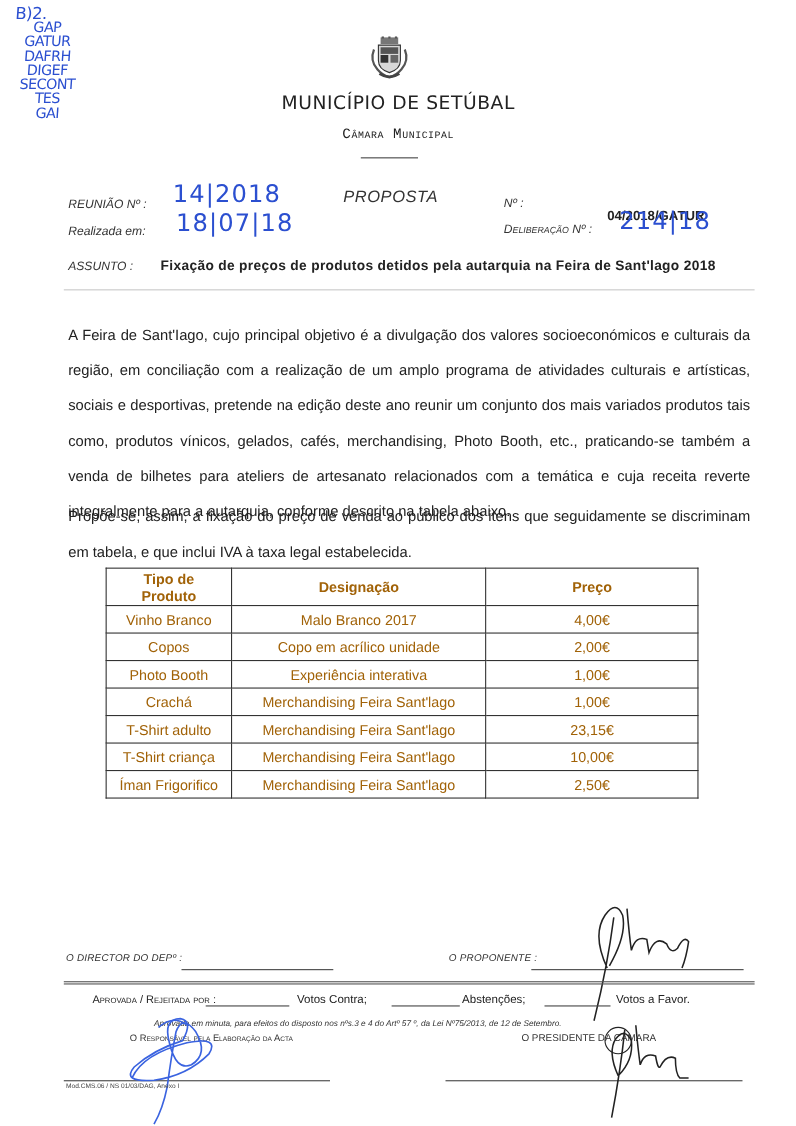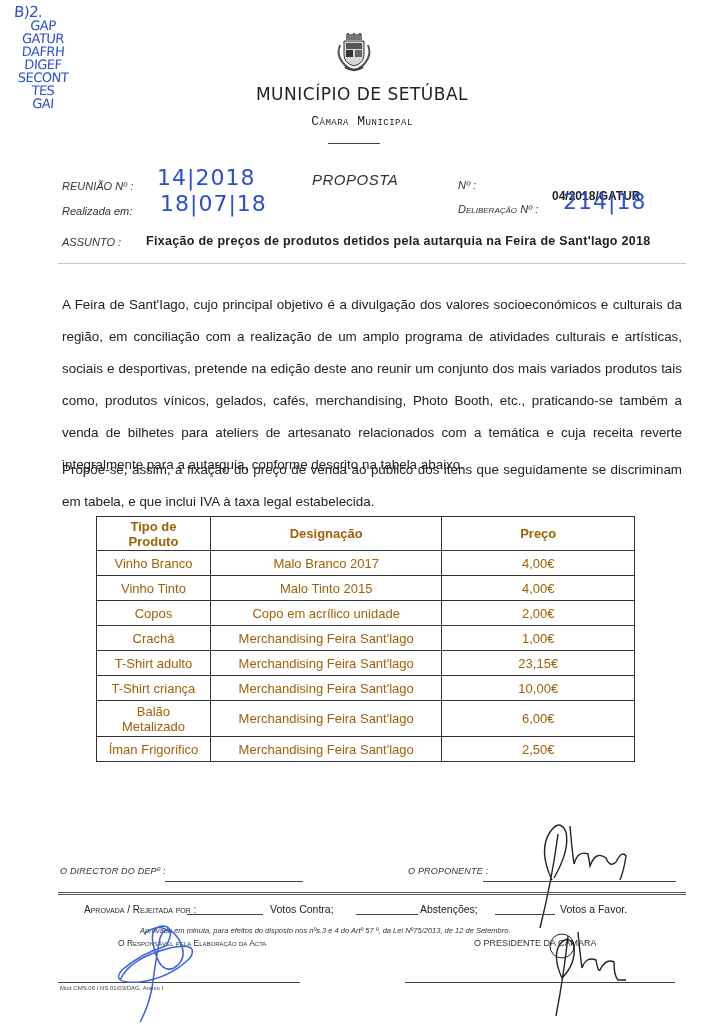"Vinho Tinto" tr { html: <tr> <td>Vinho Tinto</td> <td>Malo Tinto 2015</td> <td>4,00€</td> </tr> -> none }
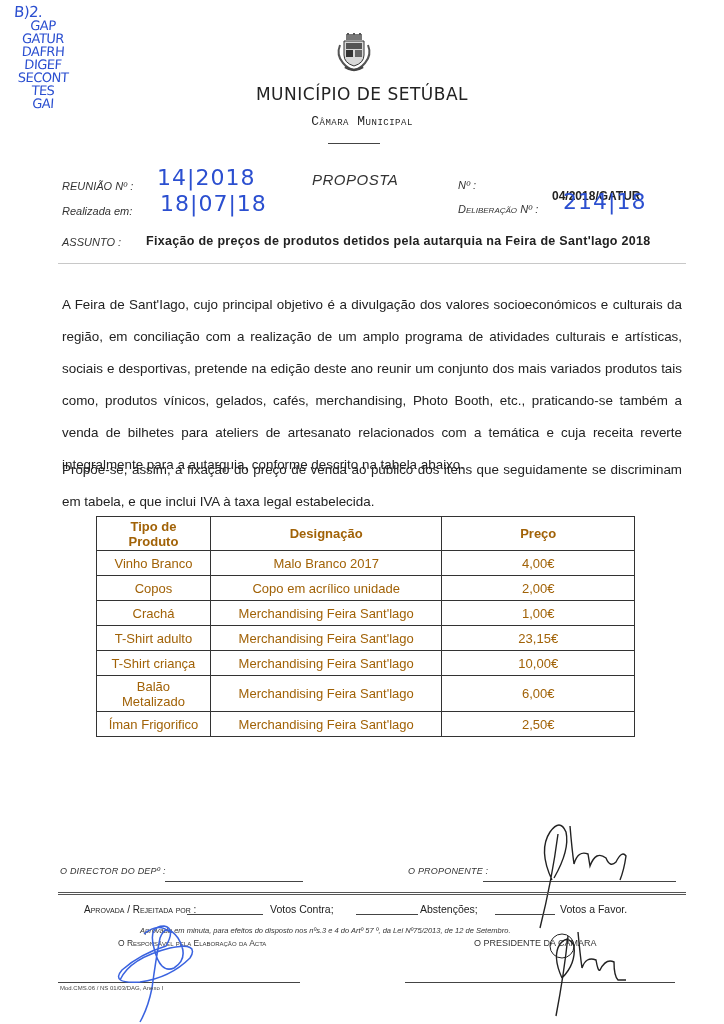"Photo Booth" tr { html: none -> <tr> <td>Photo Booth</td> <td>Experiência interativa</td> <td>1,00€</td> </tr> }
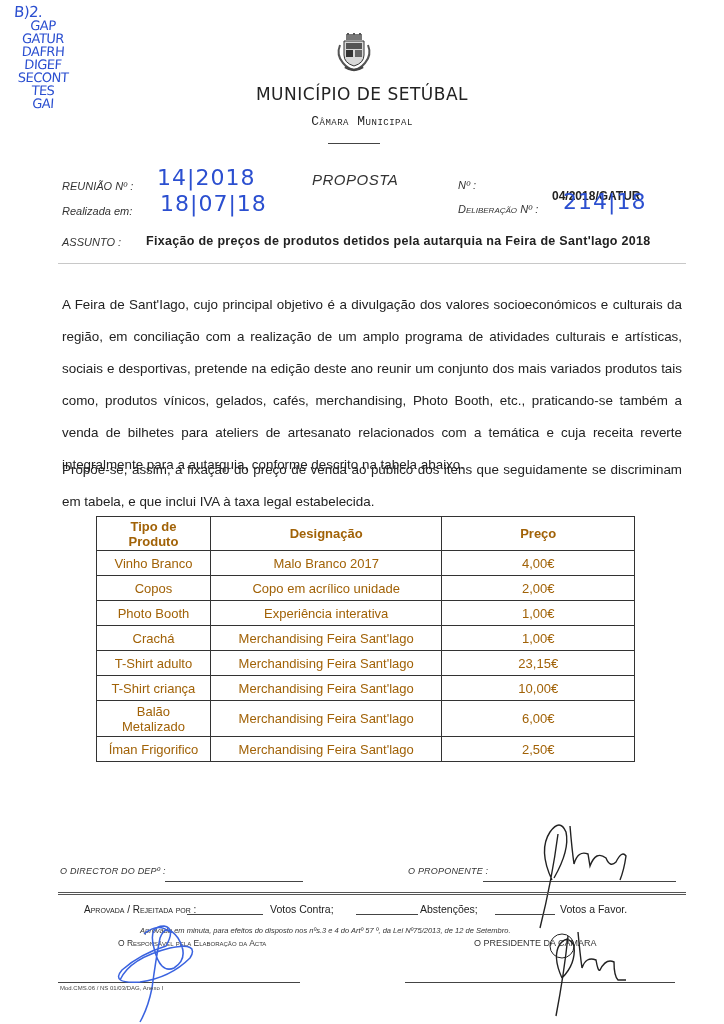"Balão Metalizado" tr { html: <tr> <td>Balão Metalizado</td> <td>Merchandising Feira Sant'lago</td> <td>6,00€</td> </tr> -> none }
